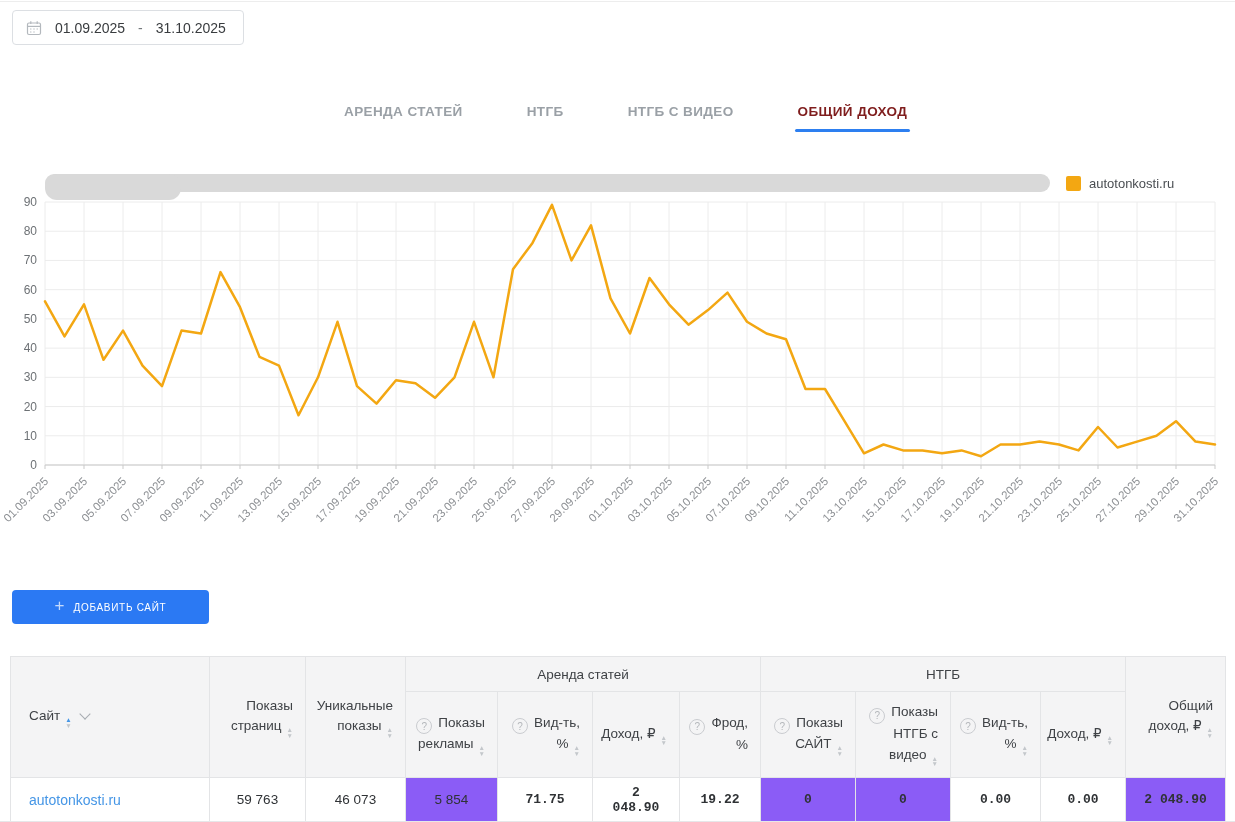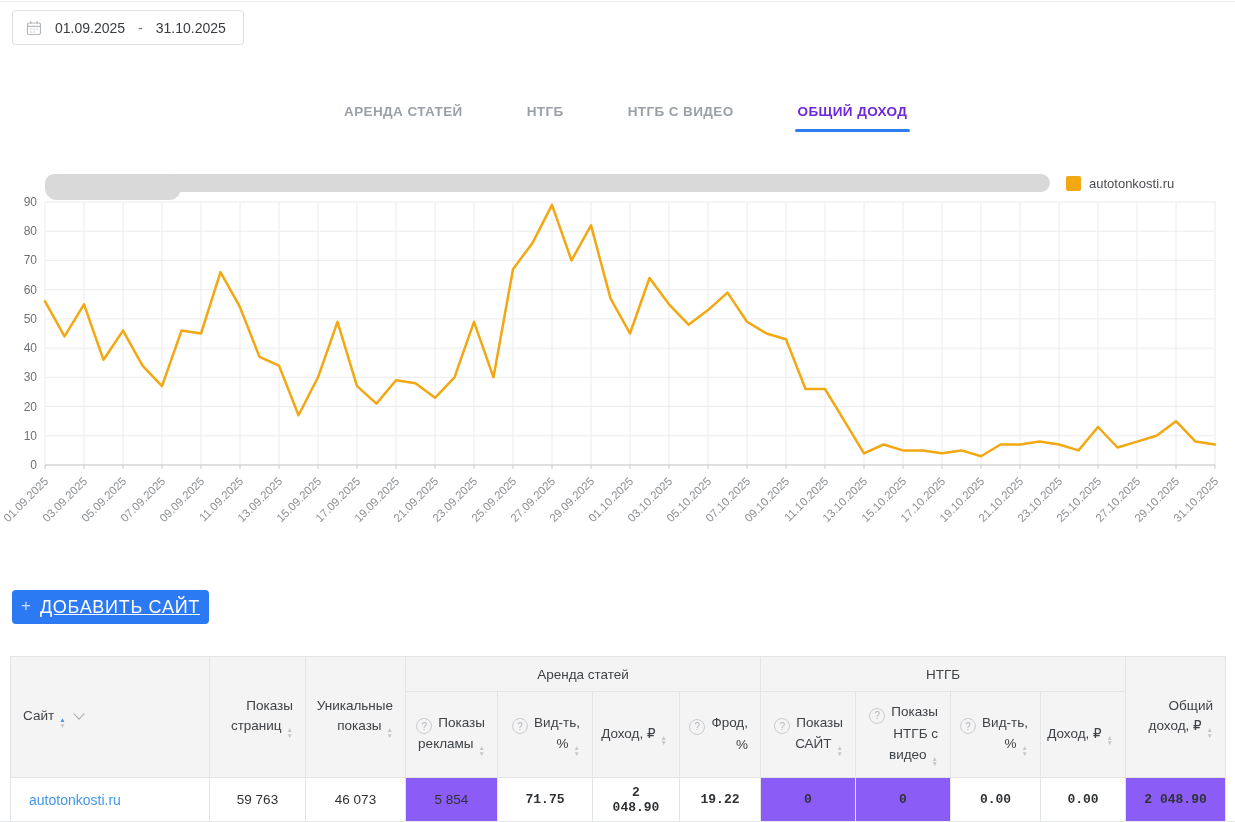"ОБЩИЙ ДОХОД" .tab.active { color: #6d28d9 -> #7f1d1d }
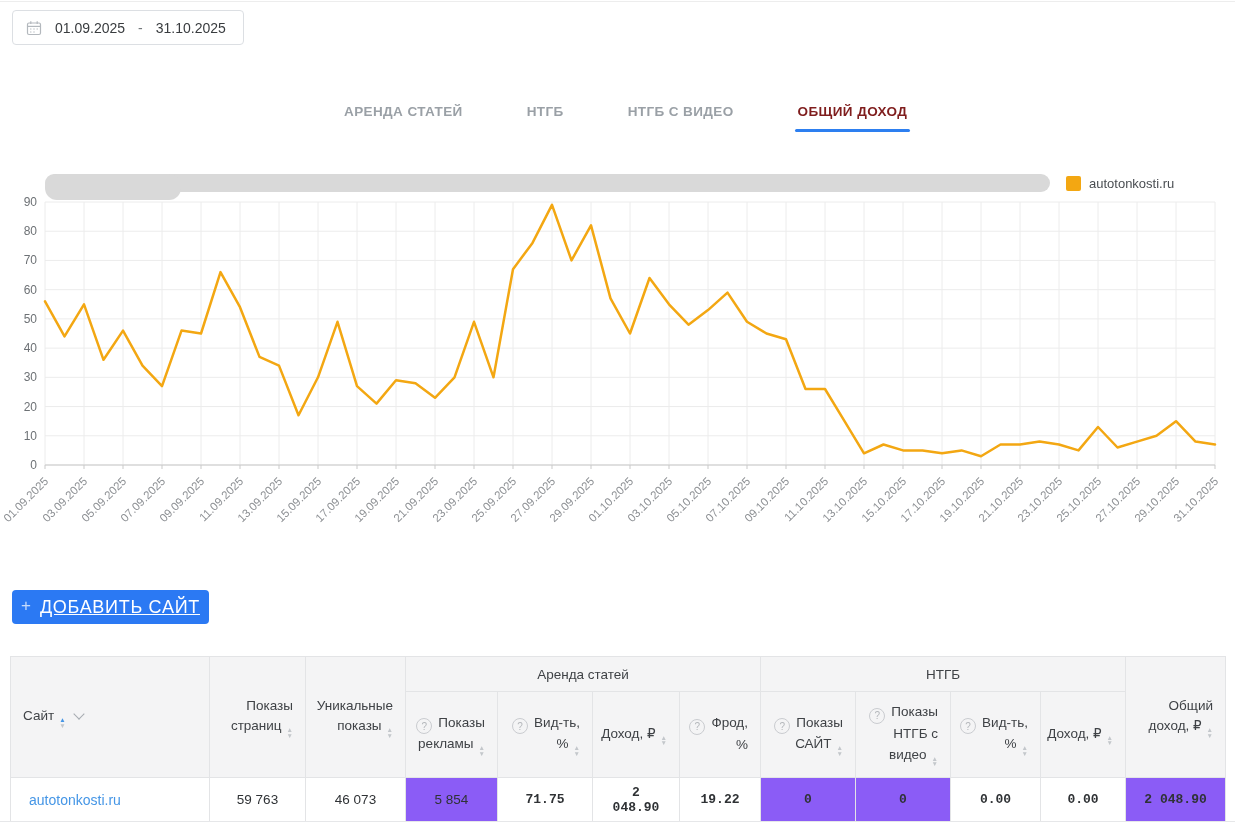"ДОБАВИТЬ САЙТ" .add-site .lbl { font-size: 18px -> 10px; text-decoration: underline -> none }
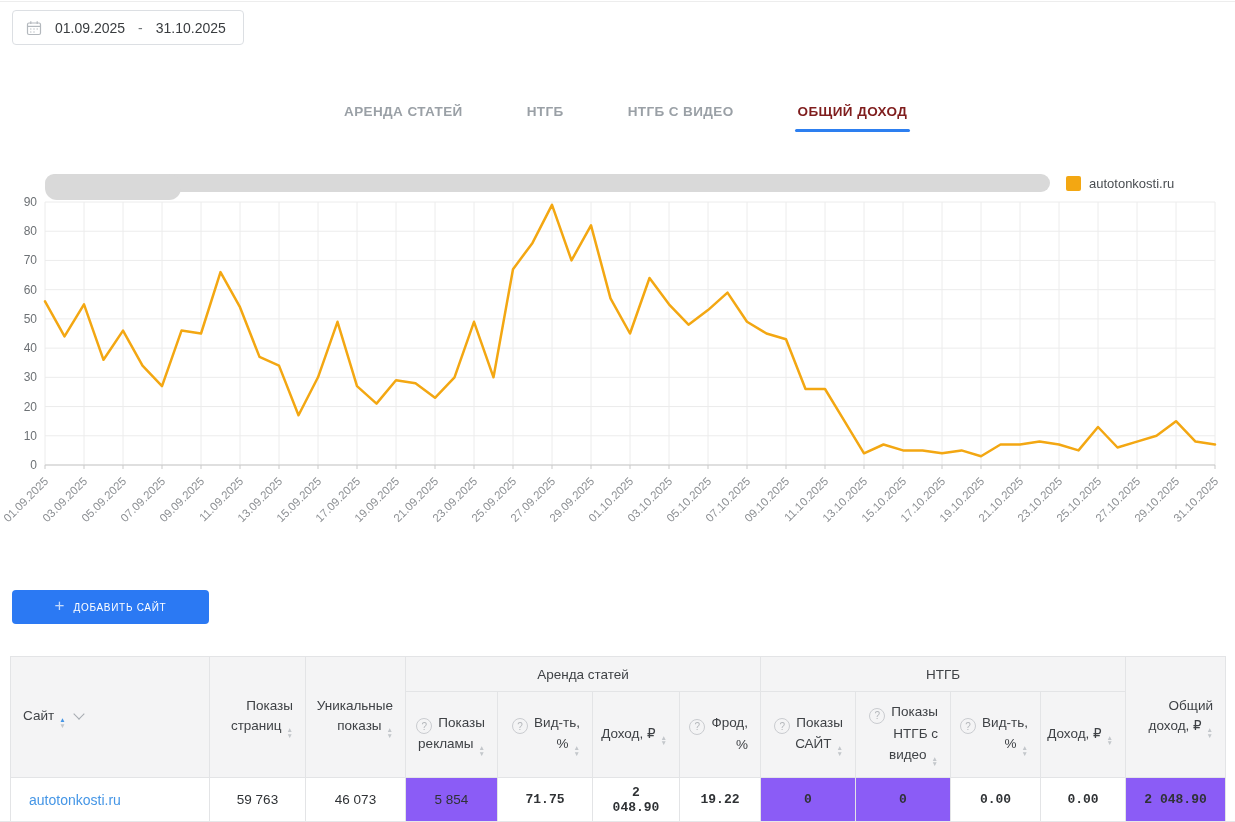"Сайт" th.left-col { padding-left: 12px -> 18px }
